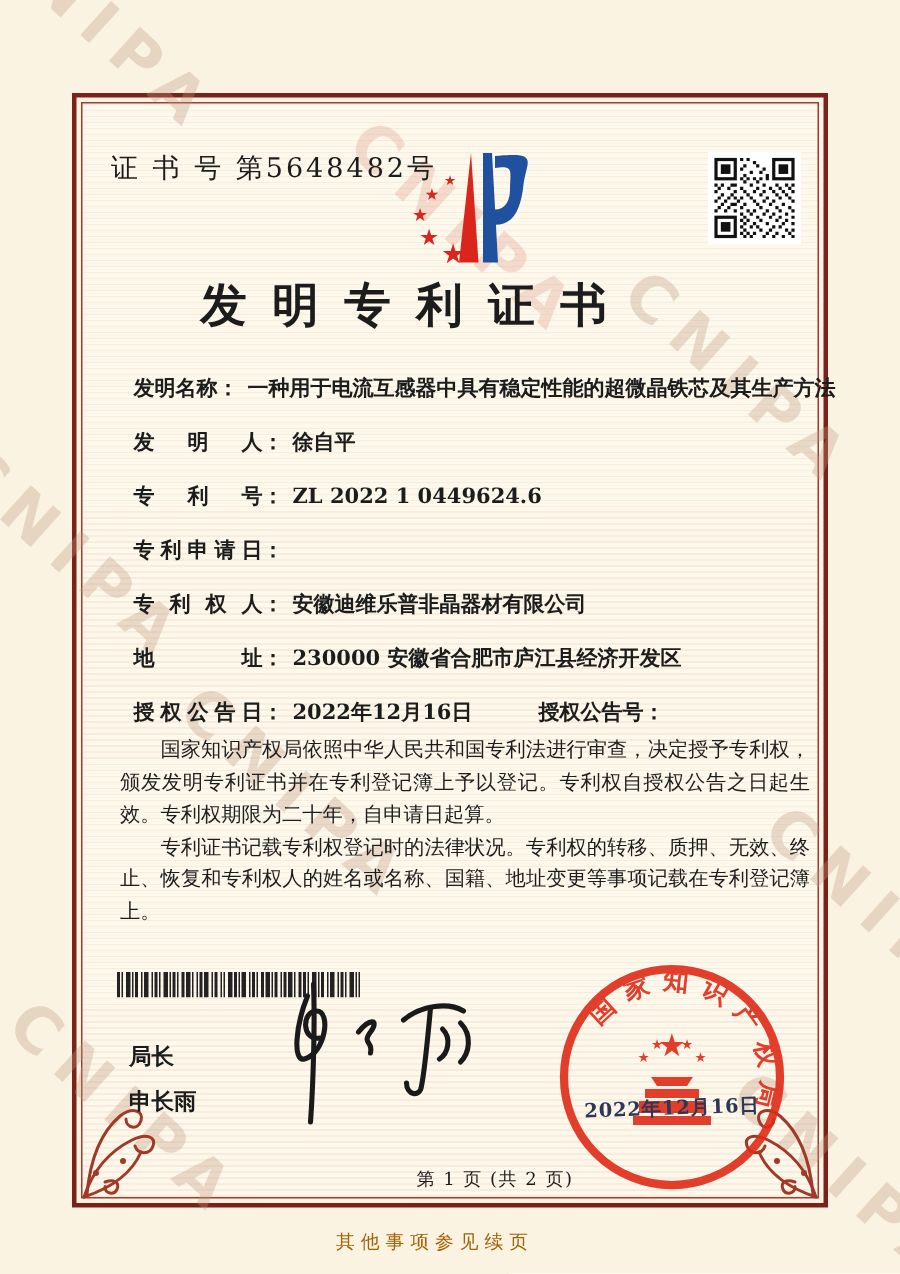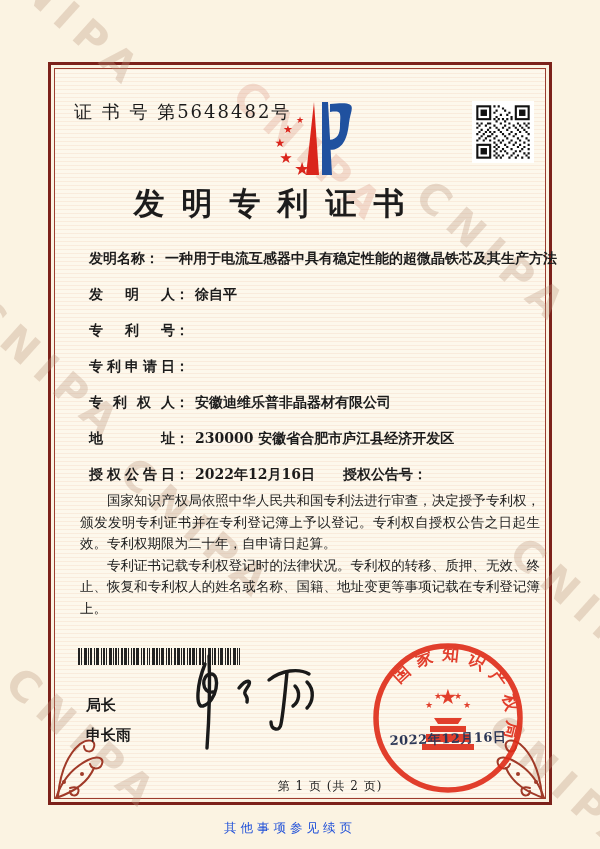"ZL 2022 1 0449624.6" span.value { html: none -> <span>ZL 2022 1 0449624.6</span> }
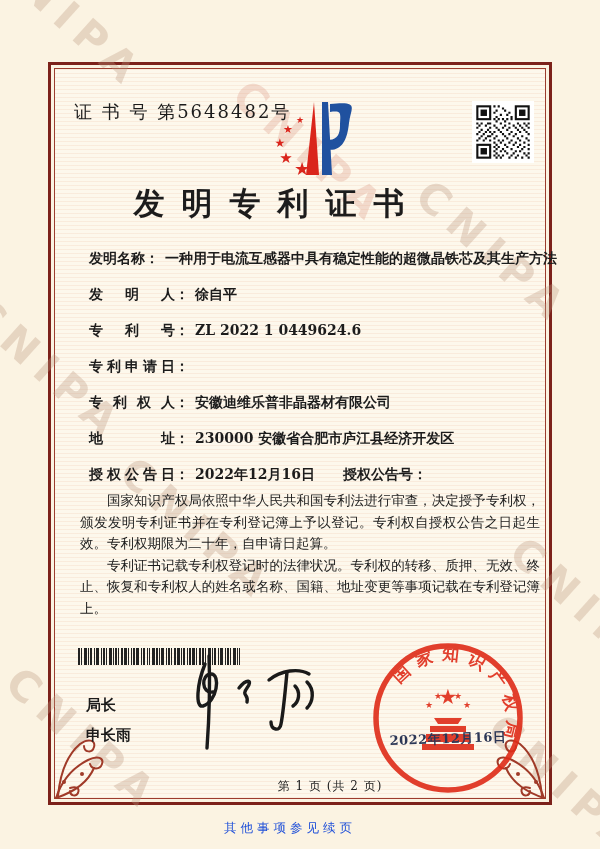"授权公告号" .fields .pair2 { margin-left: 28px -> 44px }
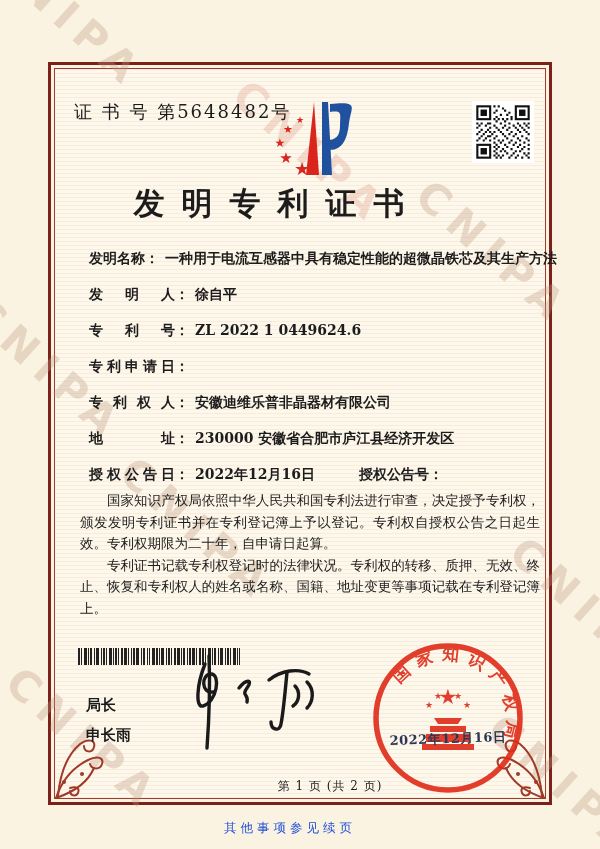"其他事项参见续页" .continuation { color: #1d4ed8 -> #a16207 }
